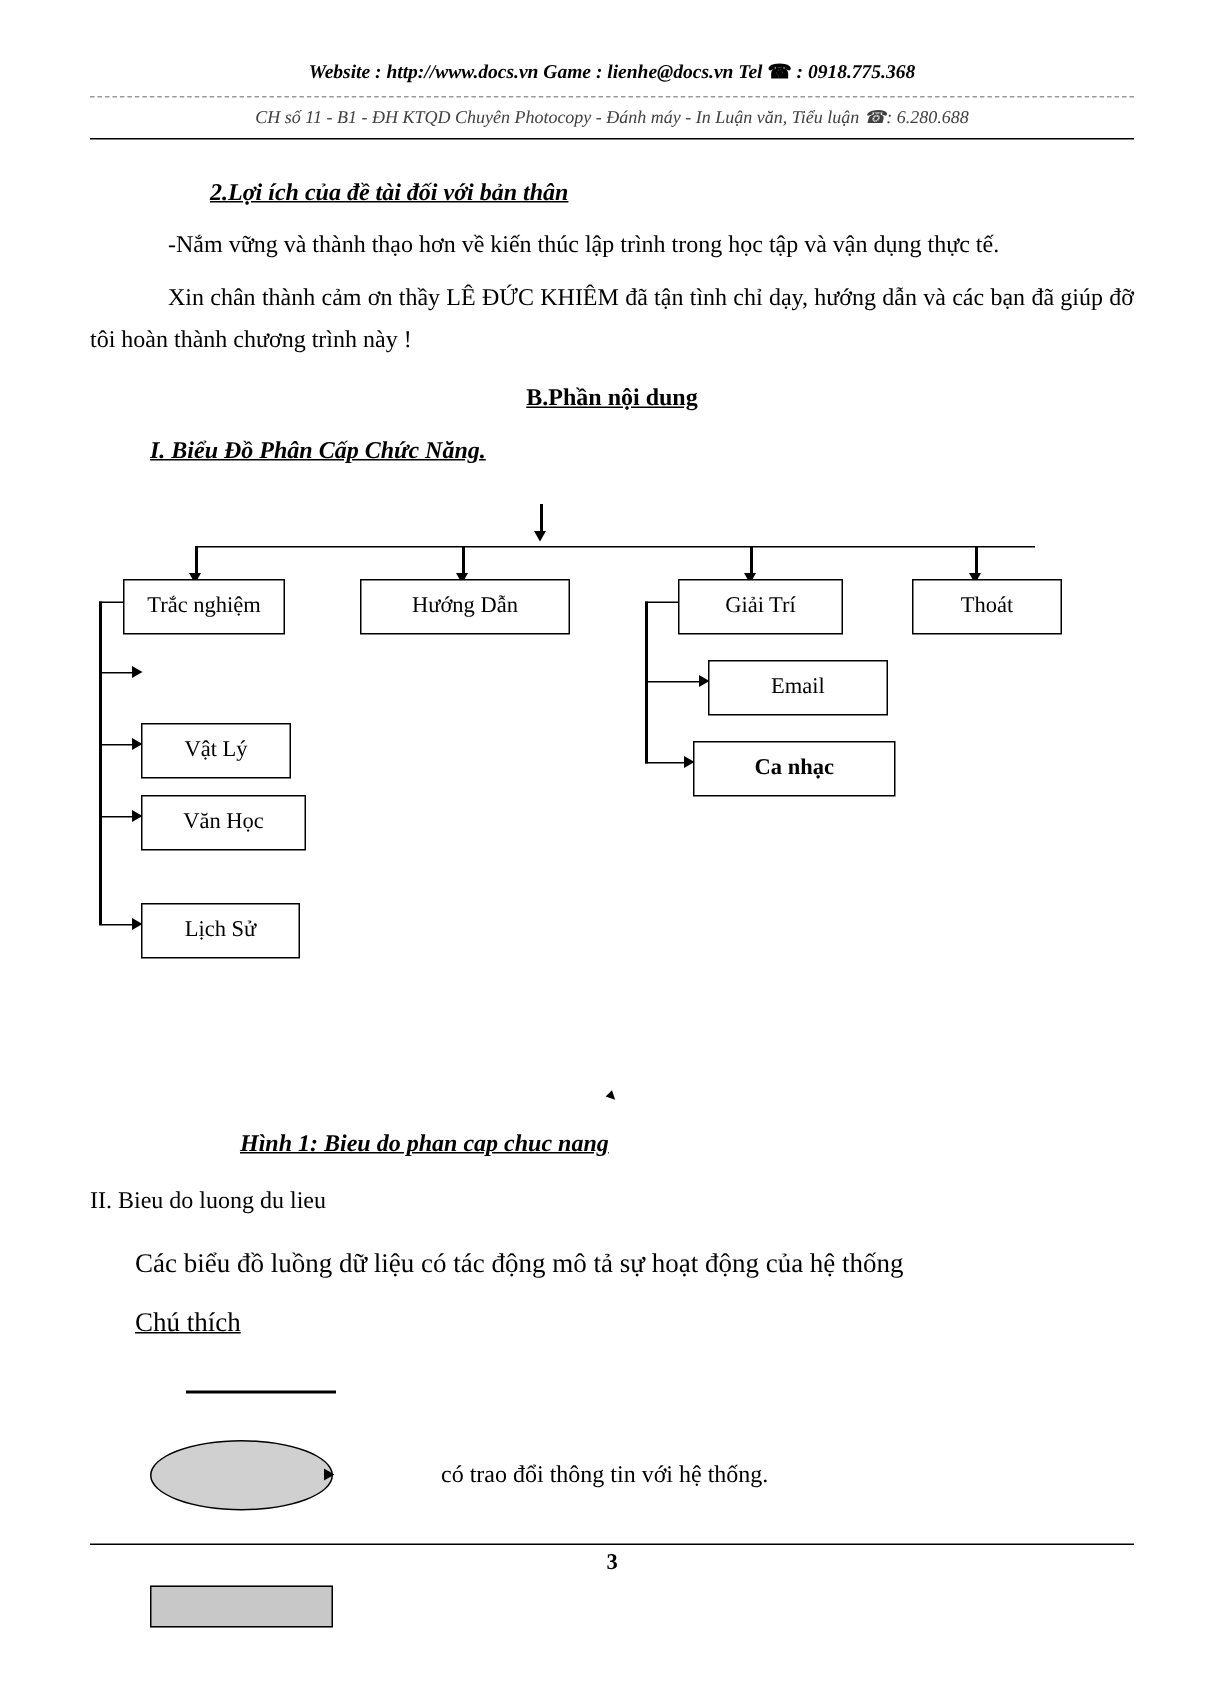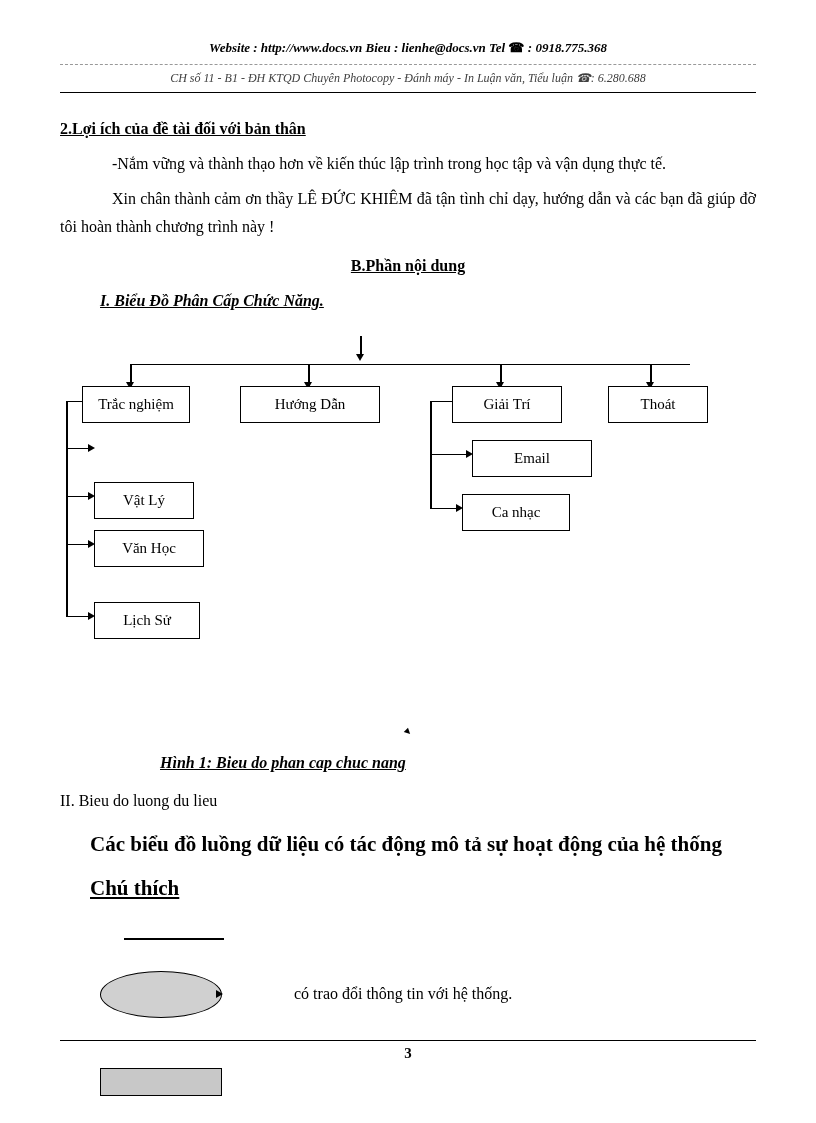"Bieu" span.label { text: Bieu -> Game }
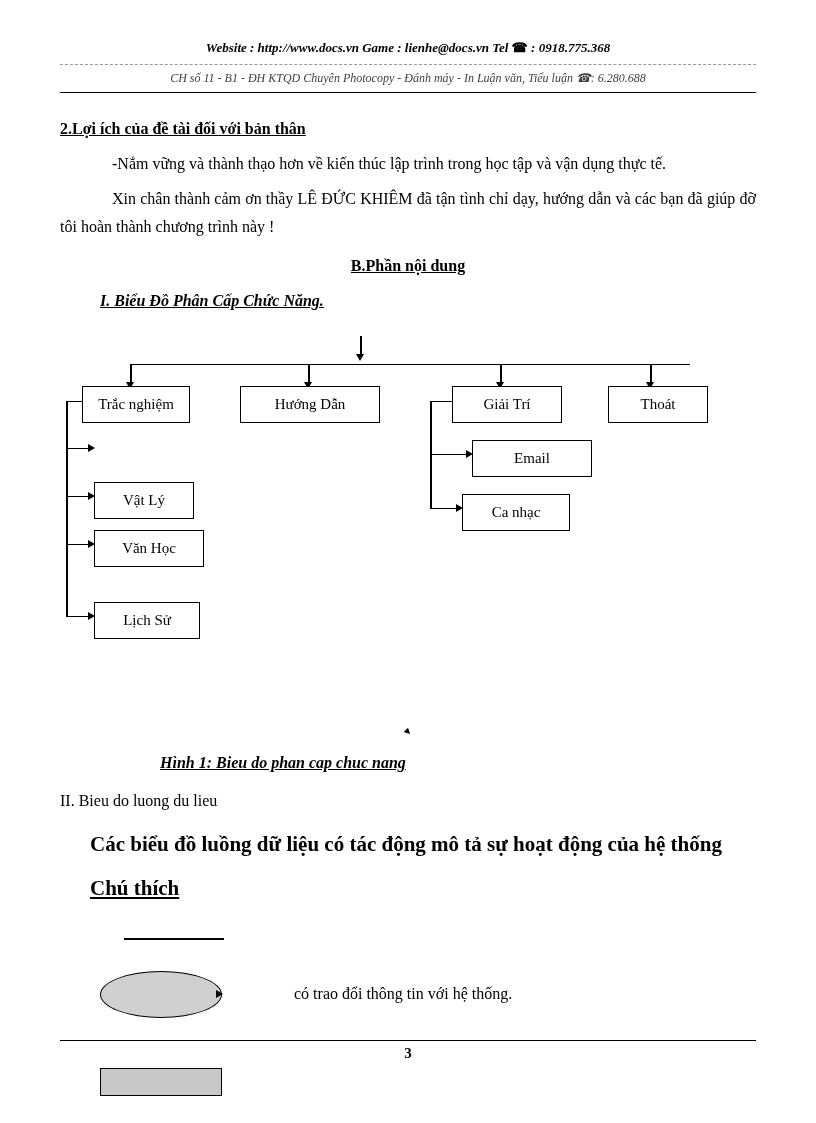"2.Lợi ích của đề tài" .indent-title { font-style: none -> italic; margin-left: none -> 80px }
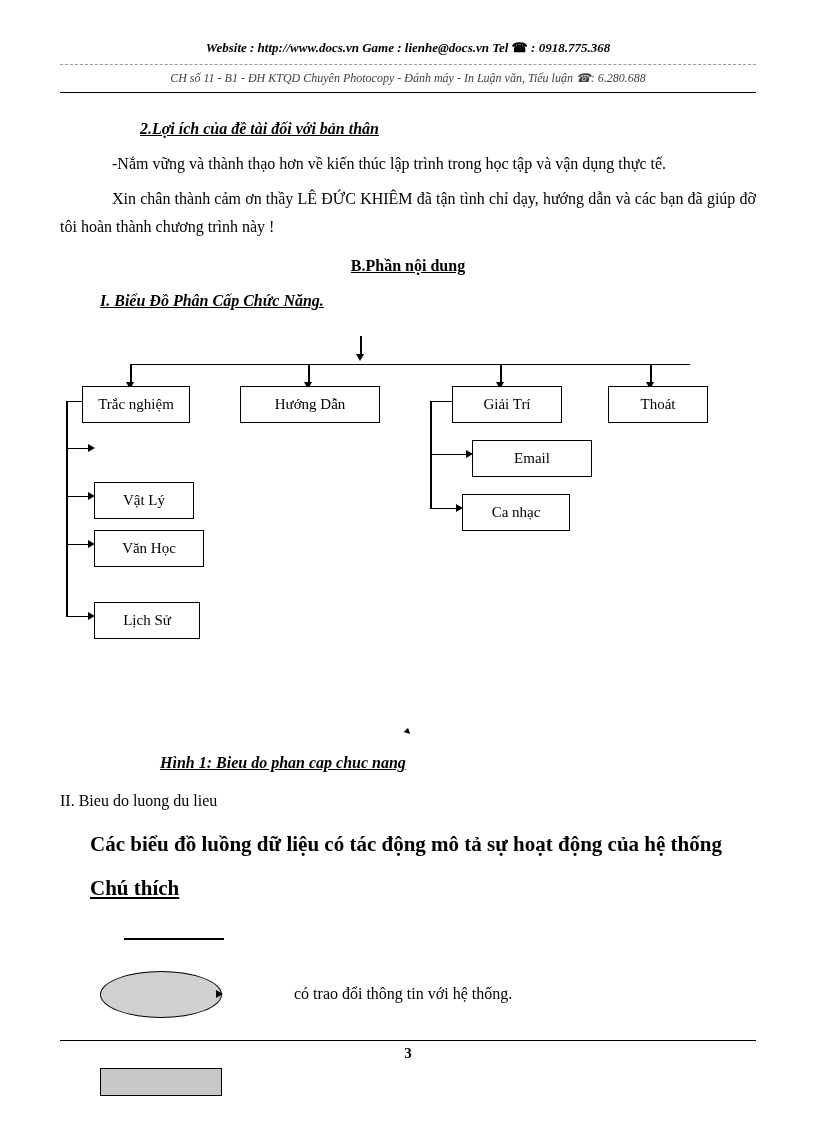"Ca nhạc" div.dbox { font-weight: none -> bold; width: 108px -> 135px }
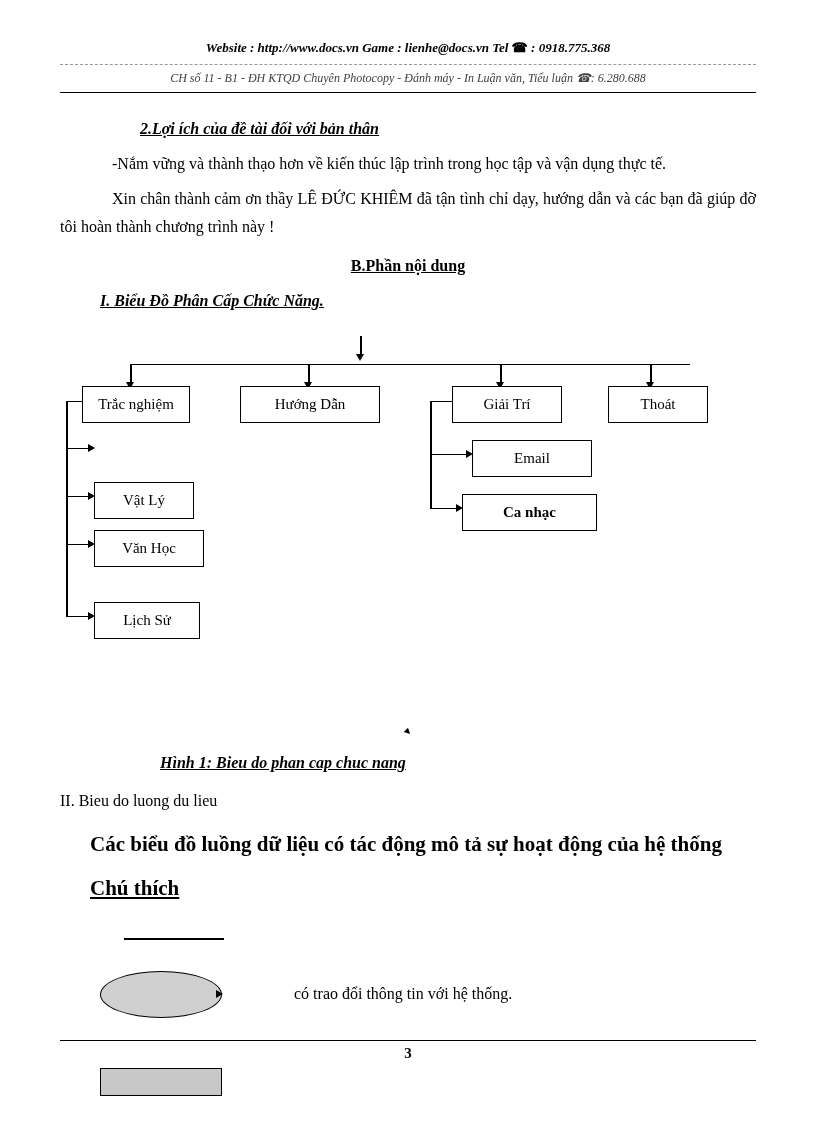"Các biểu đồ luồng dữ" .para2 { font-size: 21px -> 18px; font-weight: bold -> none }
